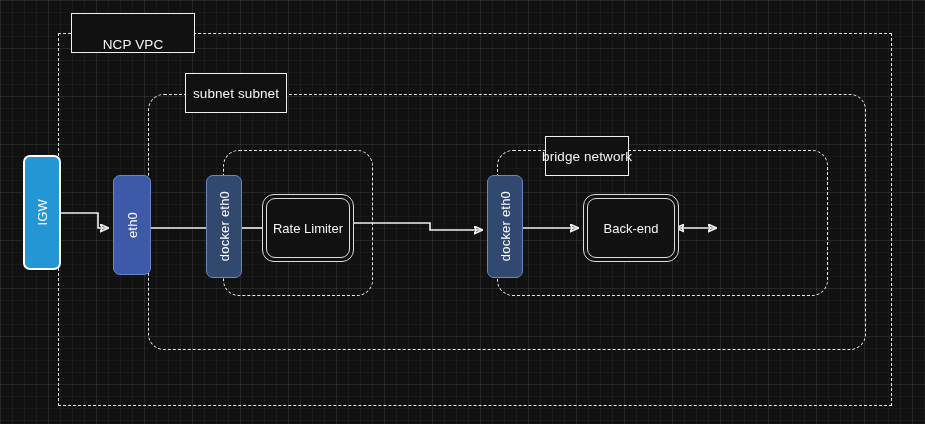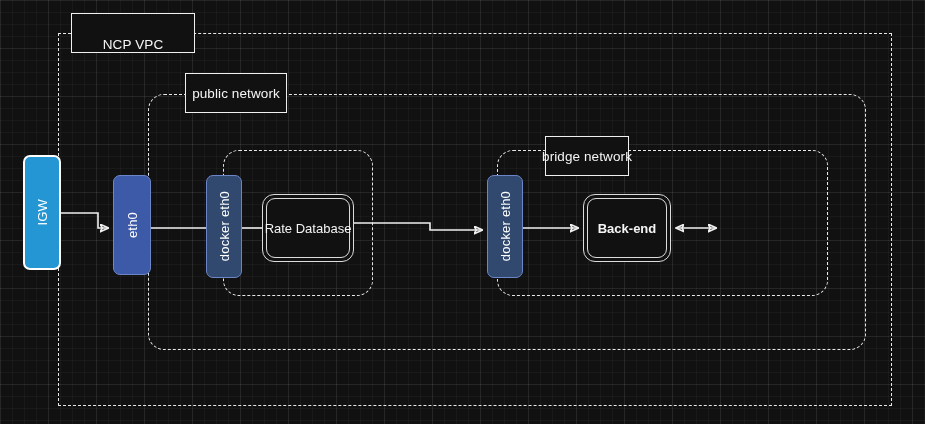"public network" span { text: public network -> subnet subnet }
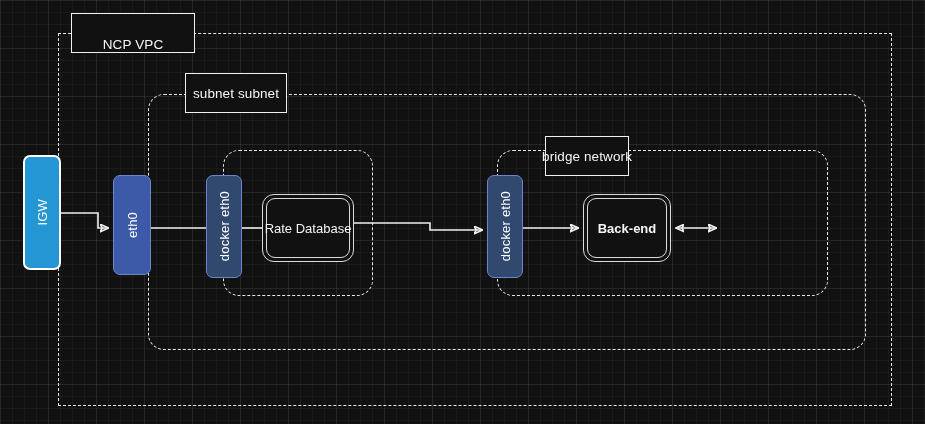"Rate Database" div.inner { text: Database -> Limiter }
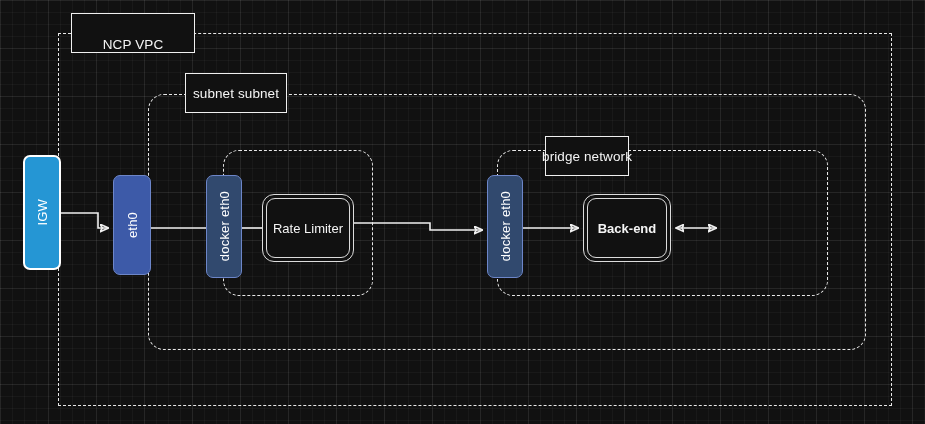"Back-end" div.svc { font-weight: bold -> none; width: 88px -> 96px }
